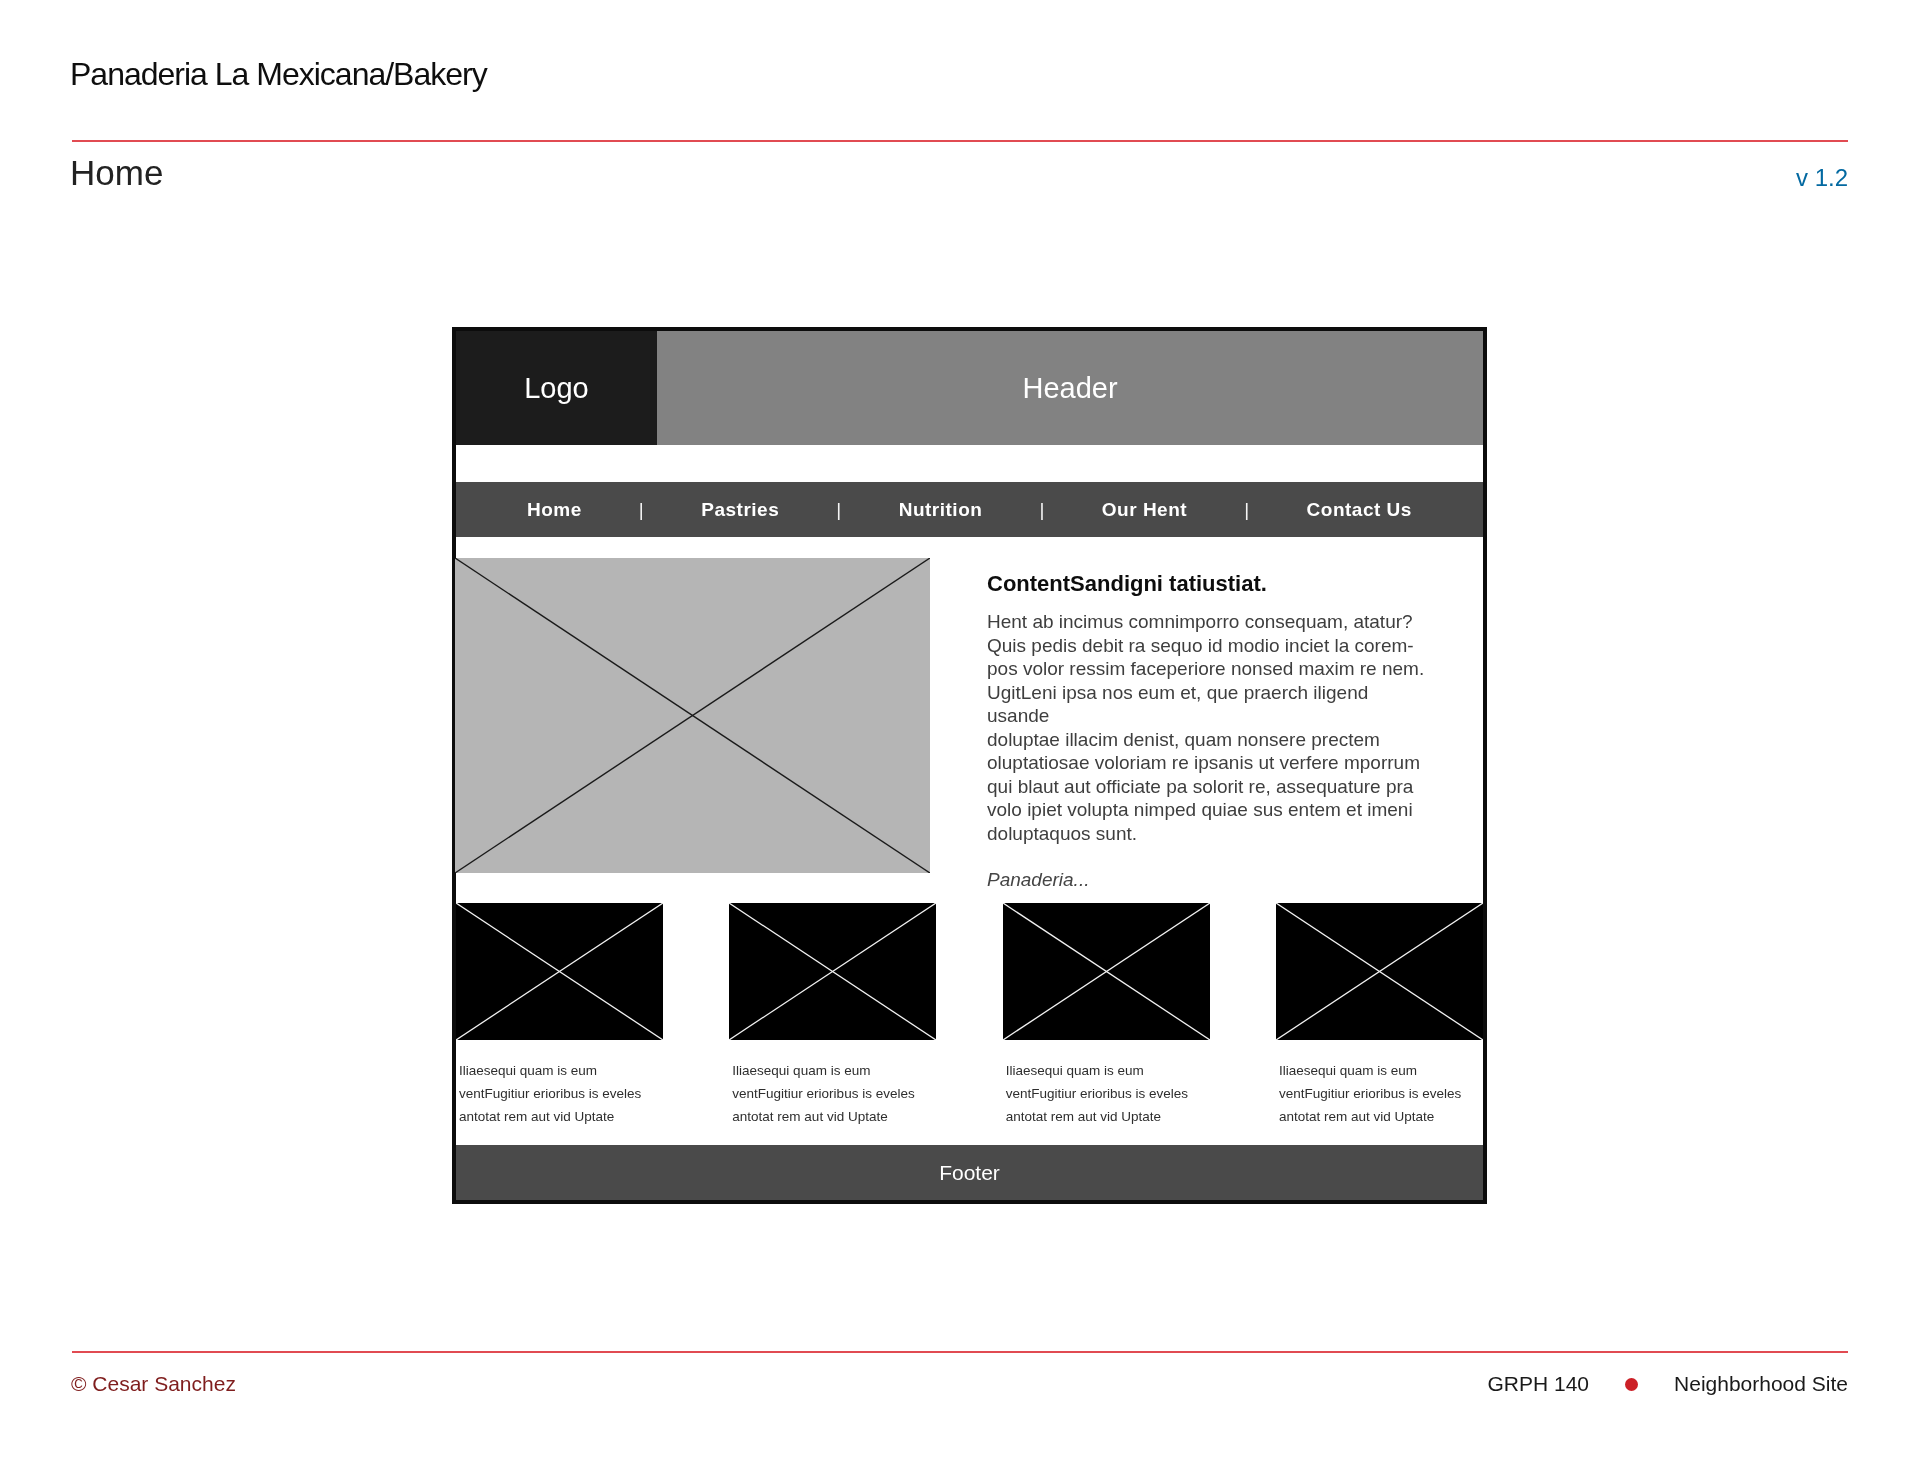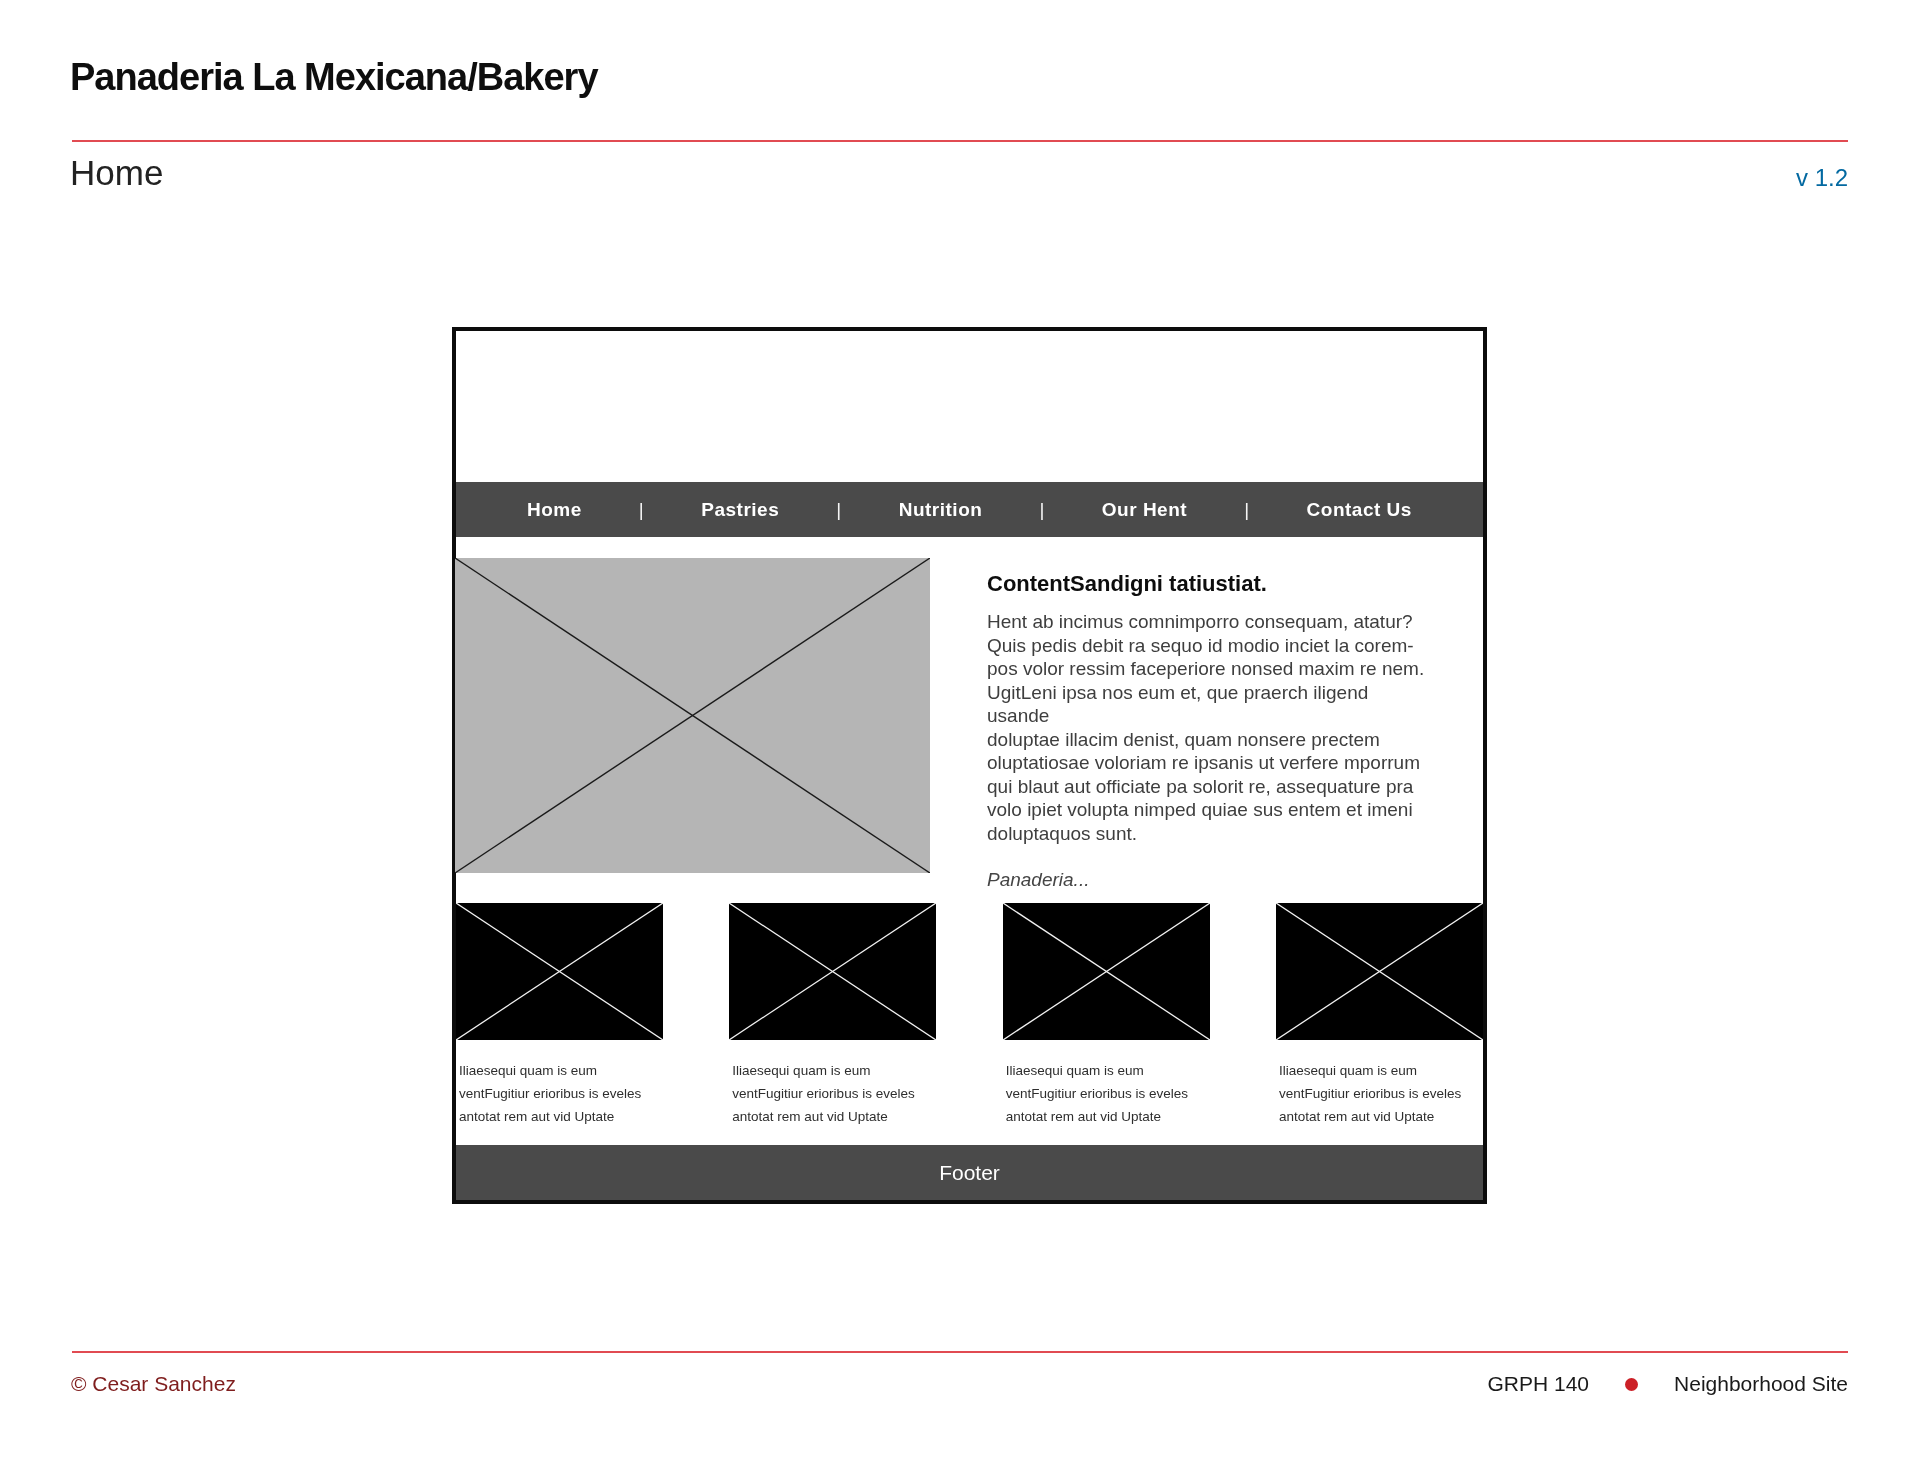"Panaderia La Mexicana/Bakery" .doc-title { font-size: 38px -> 32px; font-weight: 700 -> 400 }
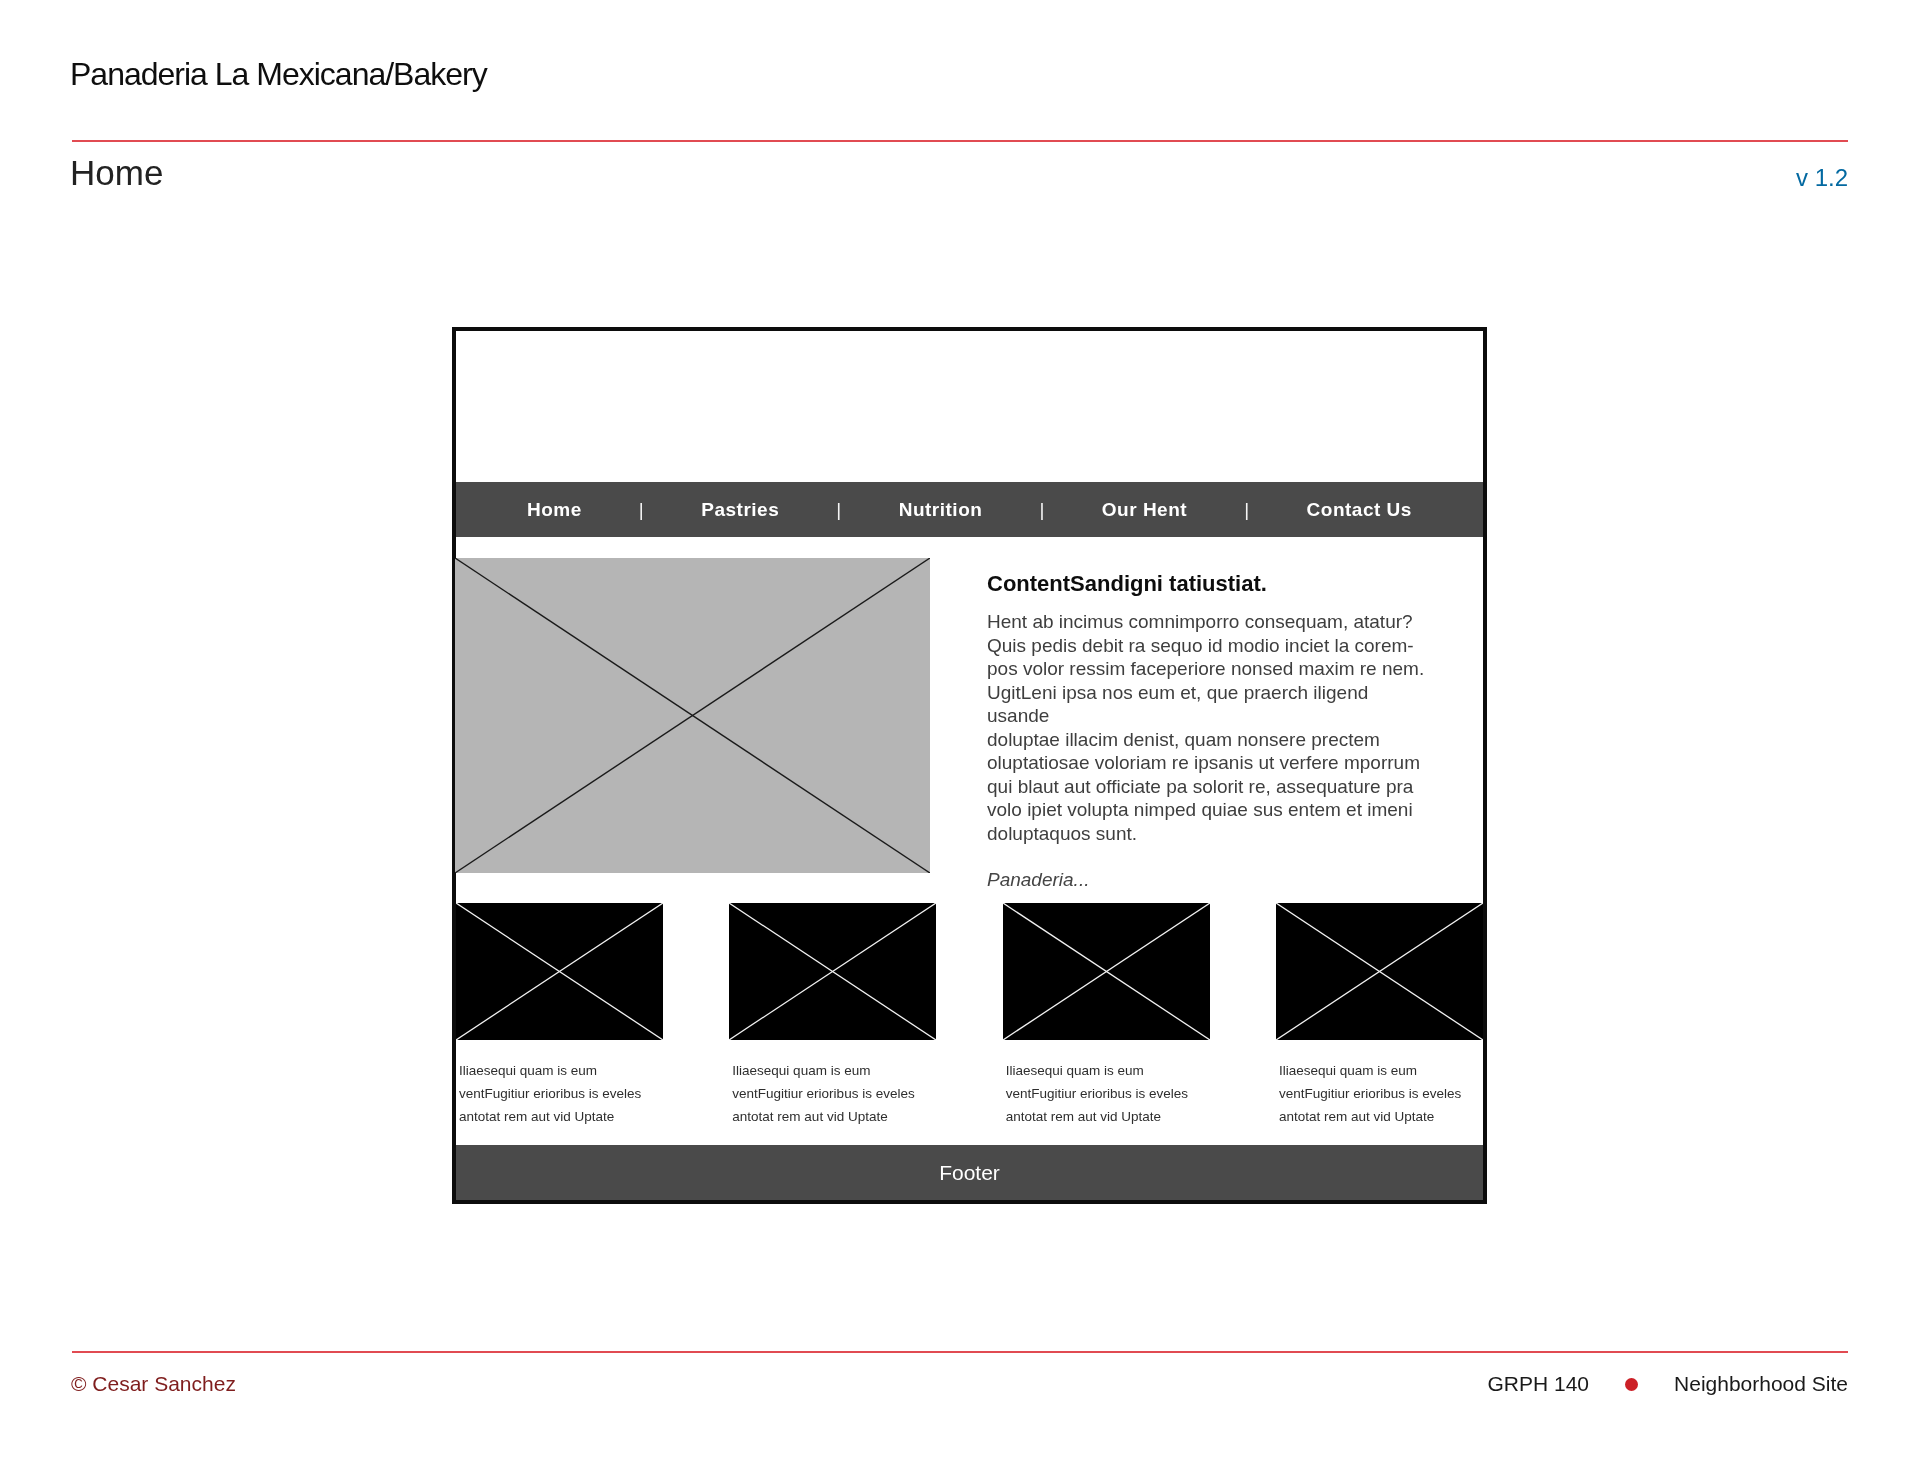"Logo" div.wf-headerband { html: none -> <div> <div>Logo</div> <div>Header</div> </div> }
